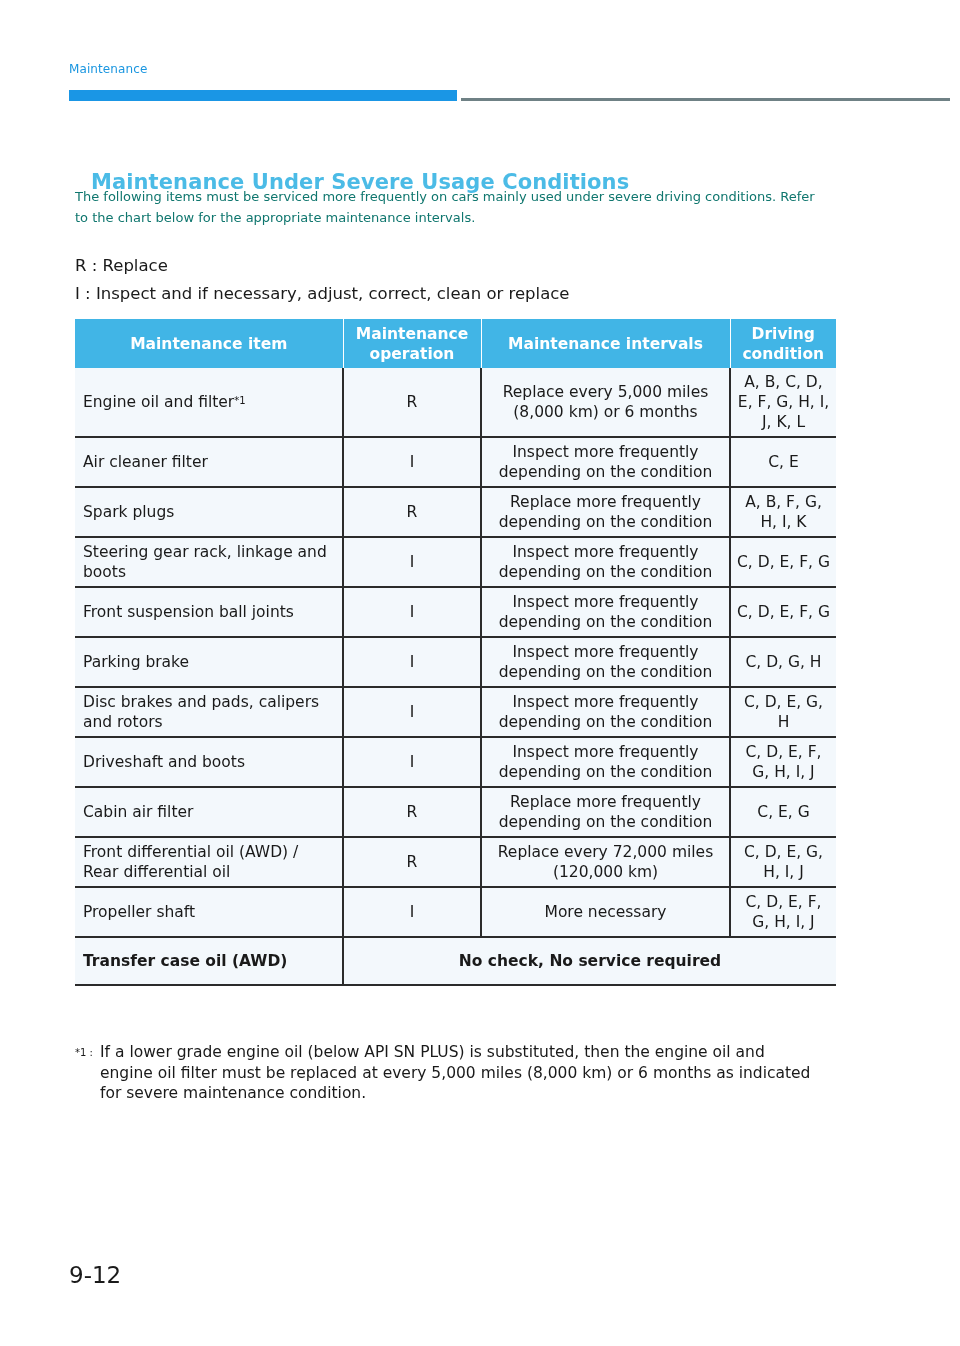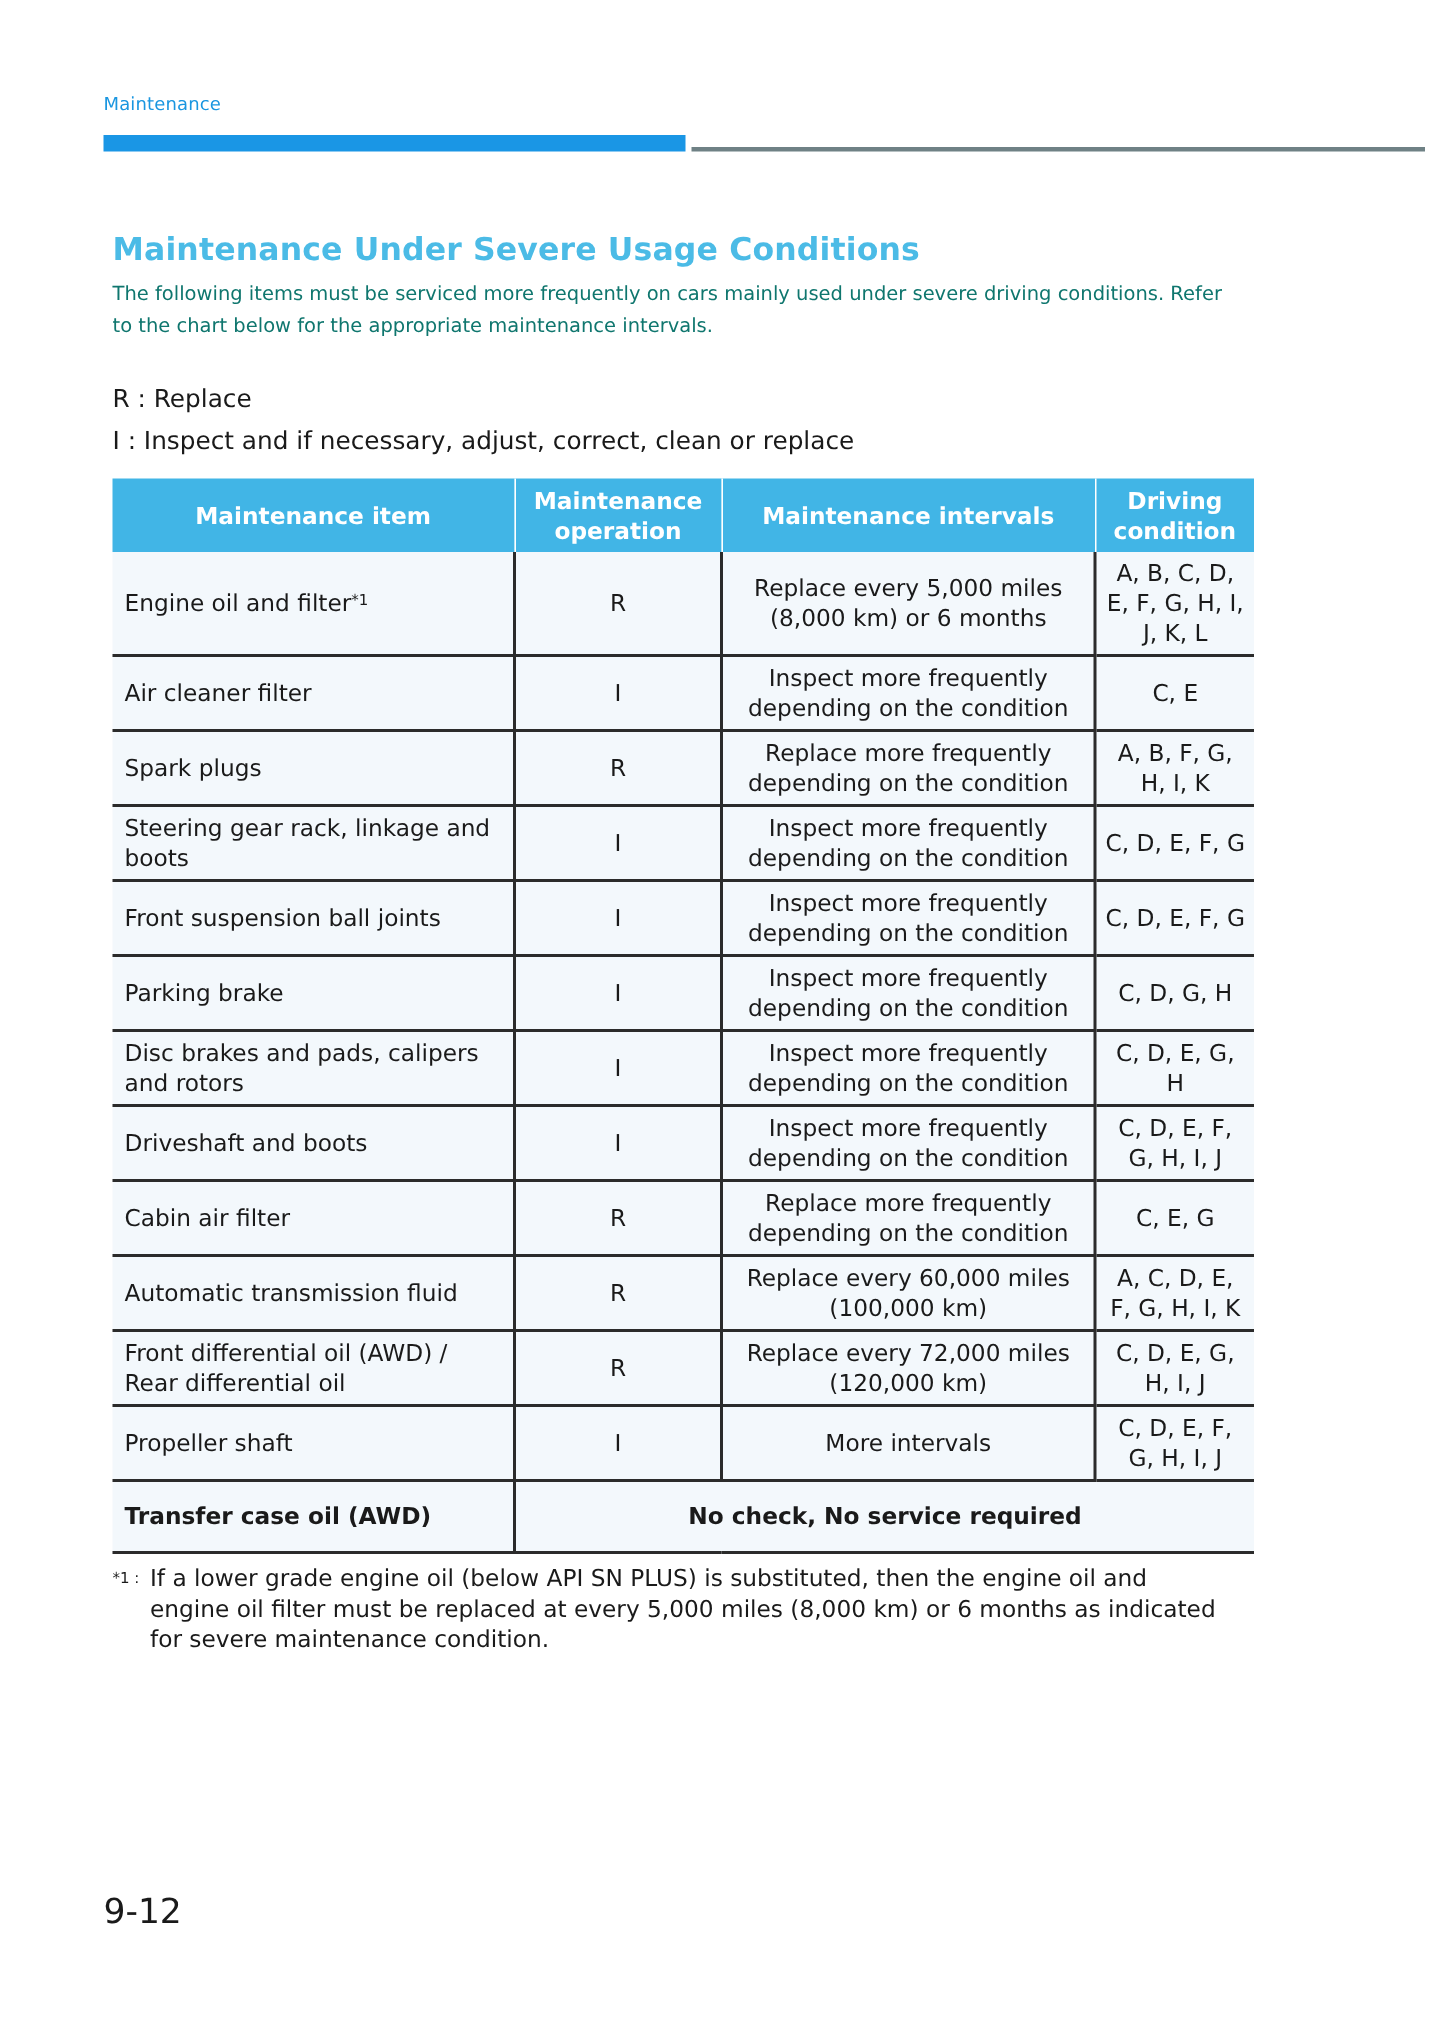"Maintenance Under Severe Usage" h1.title { margin: 0 -> 16px }
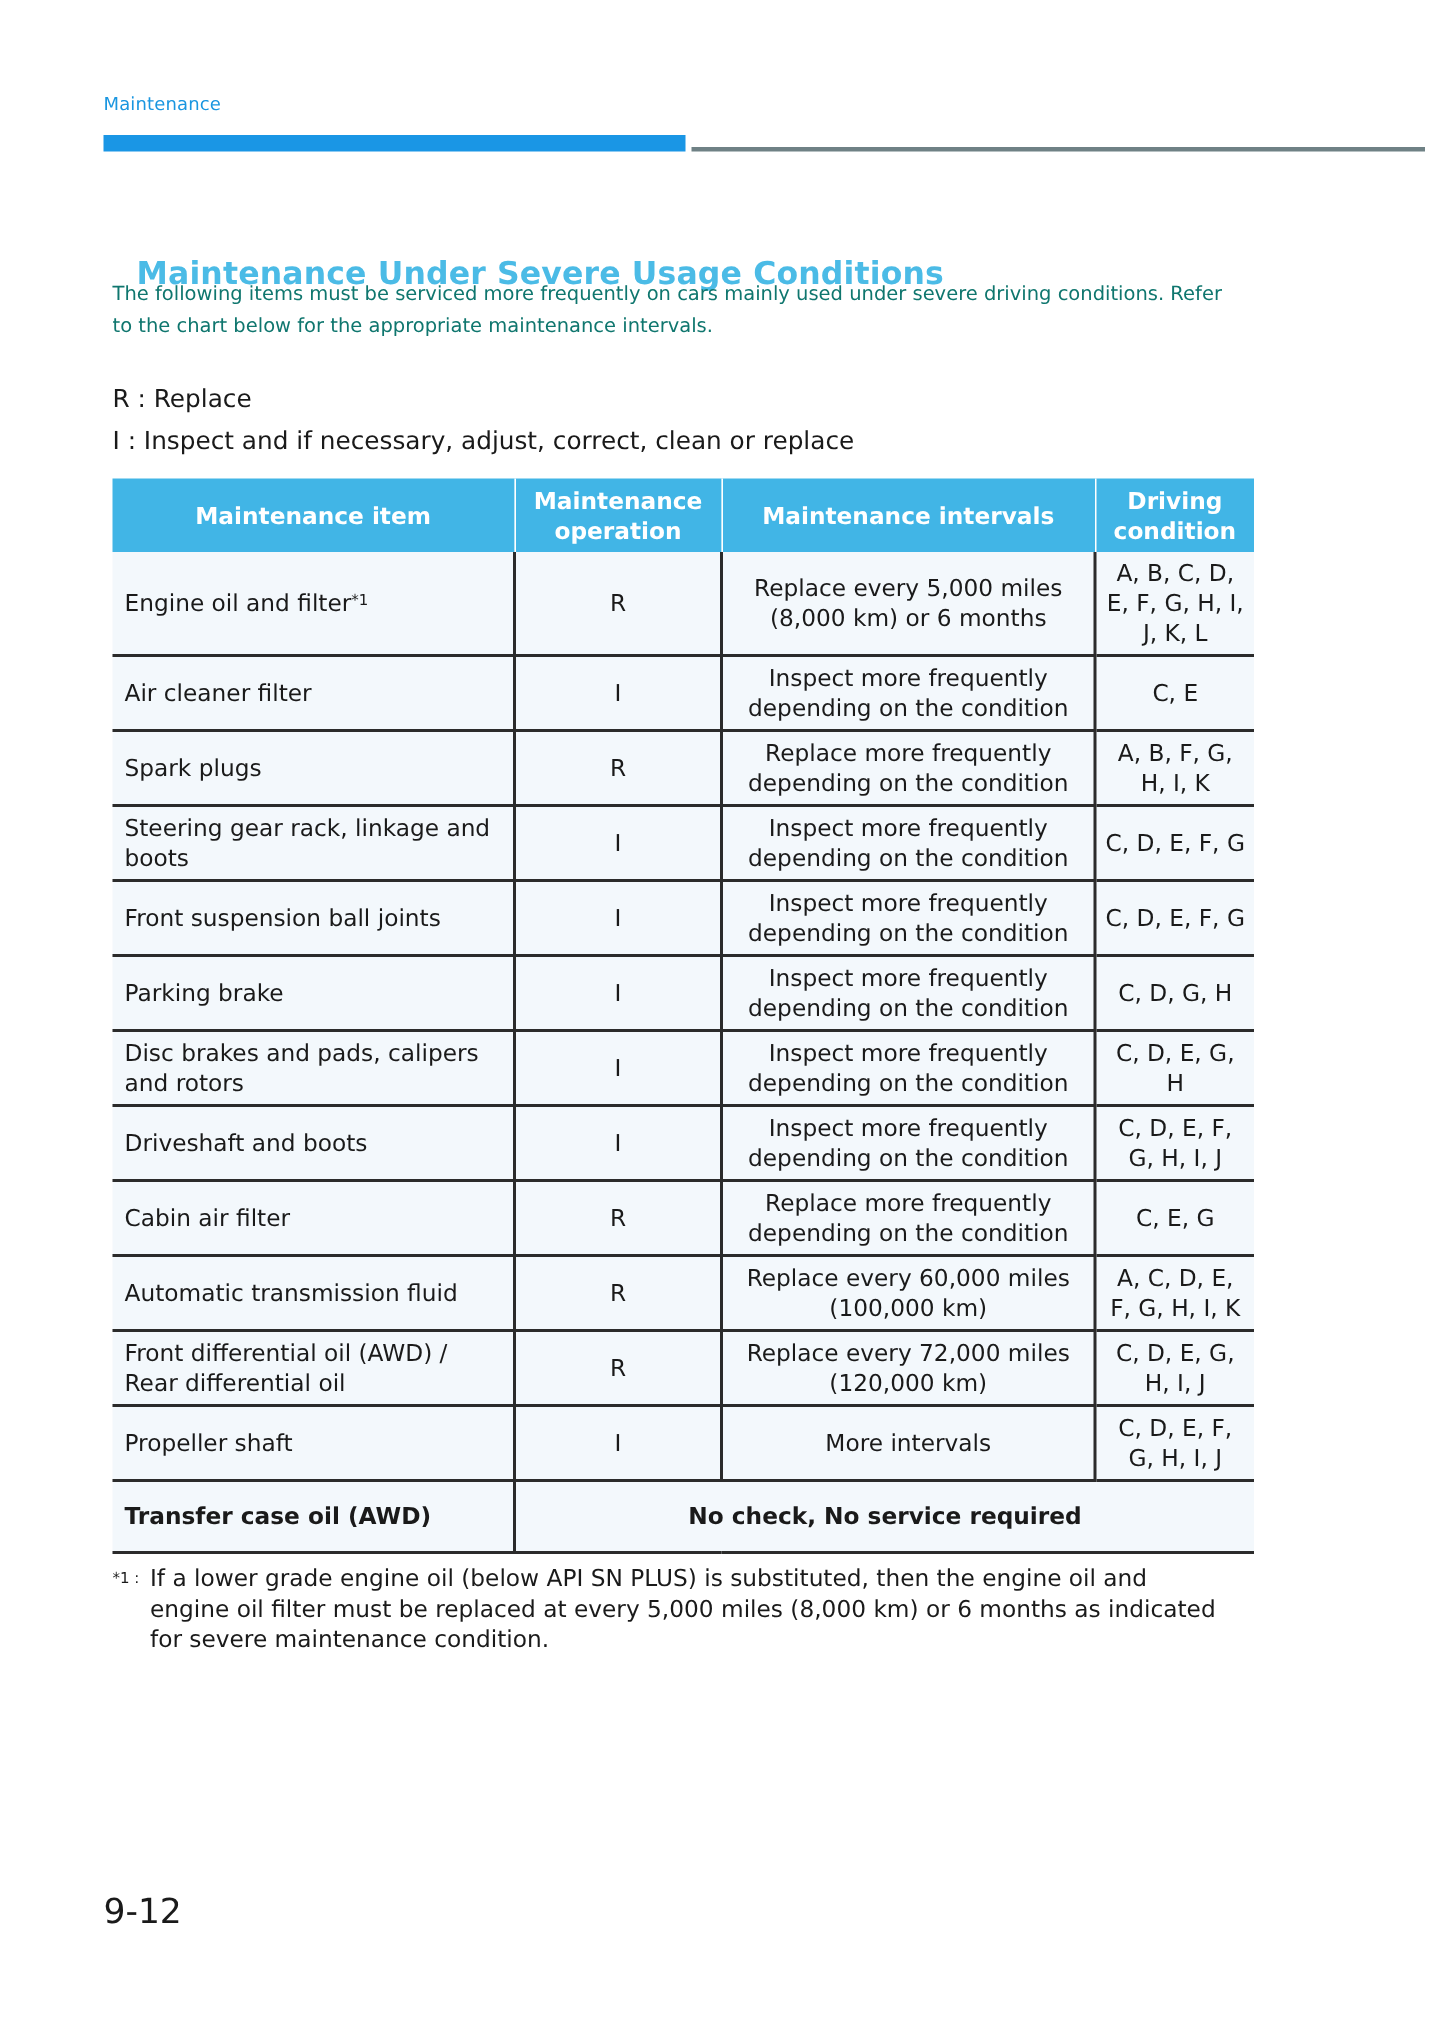"Automatic transmission fluid" tr.r-single { html: <tr> <td>Automatic transmission fluid</td> <td>R</td> <td>Replace every 60,000 miles (100,000 km)</td> <td>A, C, D, E, F, G, H, I, K</td> </tr> -> none }
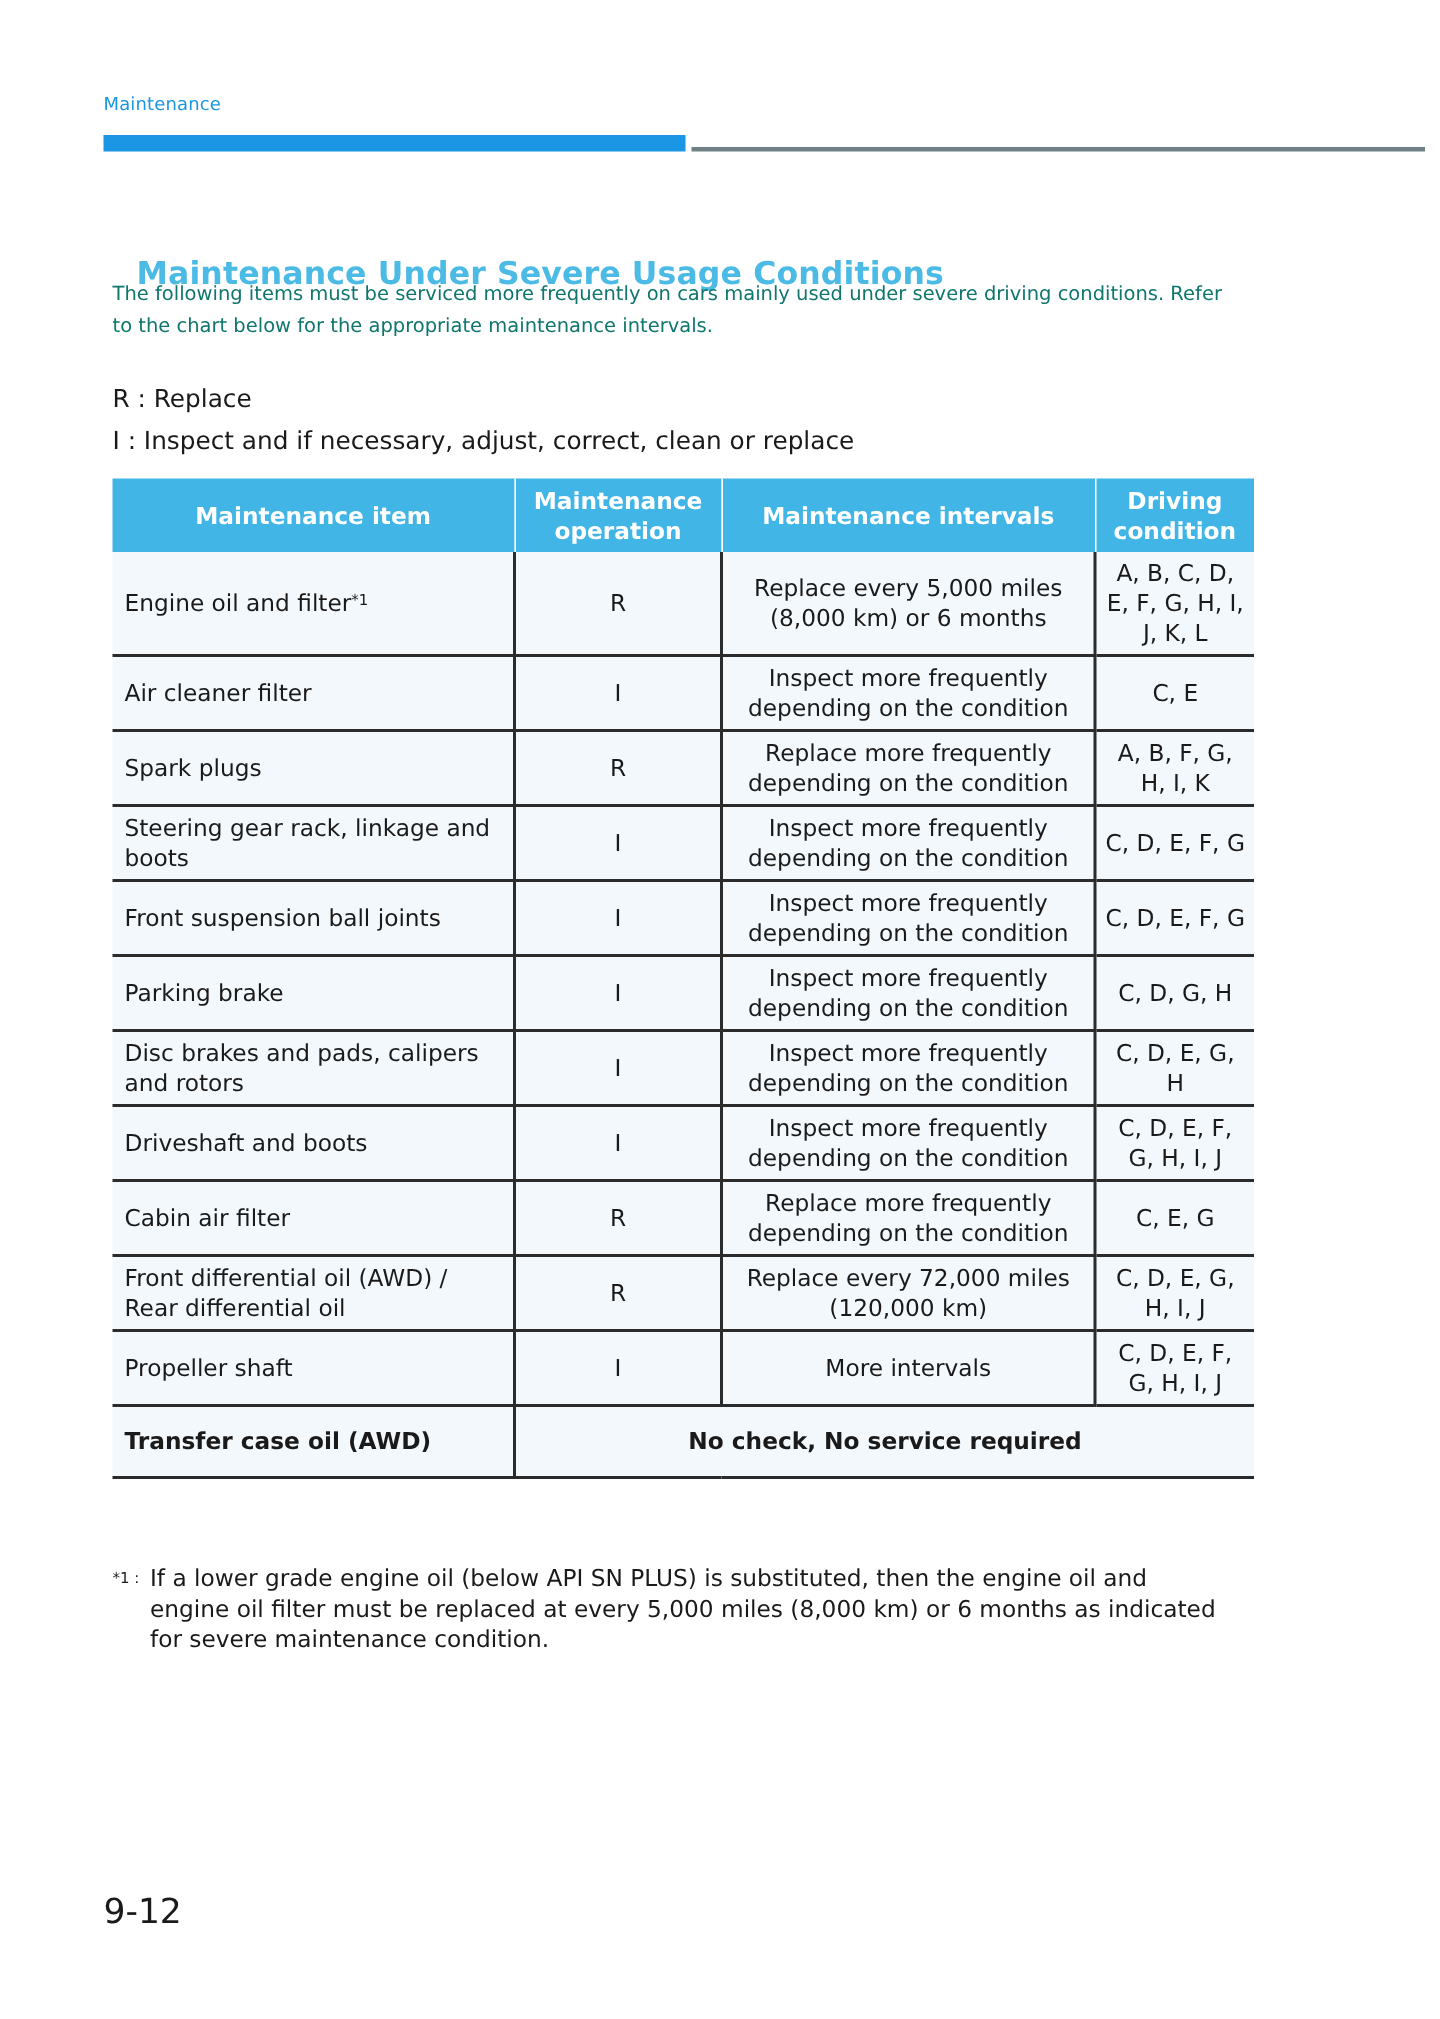"More intervals" td { text: intervals -> necessary }
